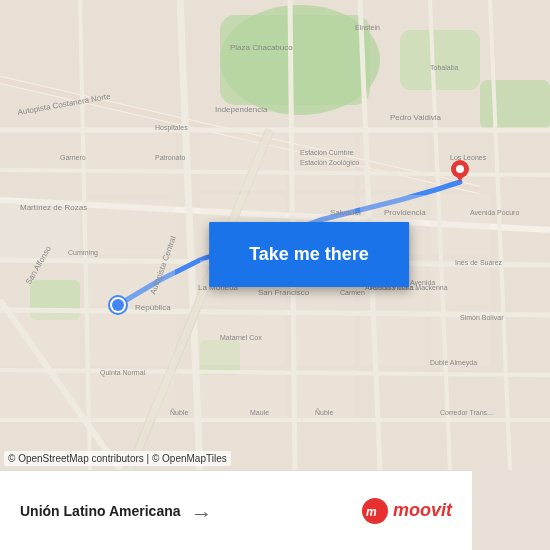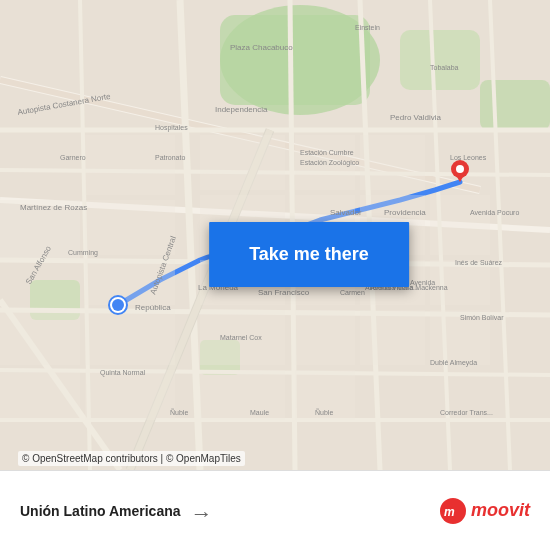"© OpenStreetMap contributors | ©" #attribution { margin-left: 14px -> none }
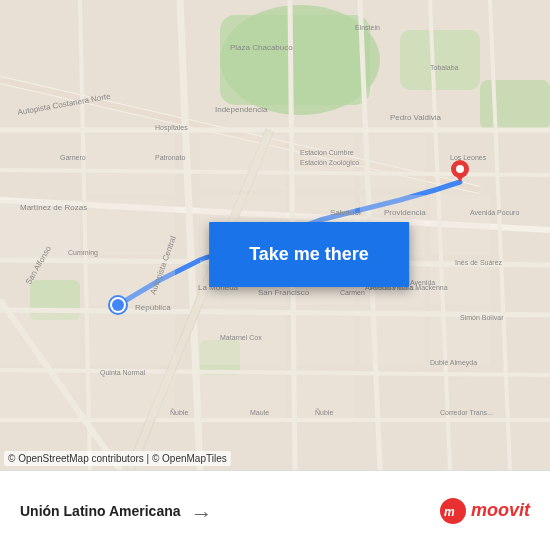"Unión Latino Americana" #bottom-bar { width: 550px -> 472px }
